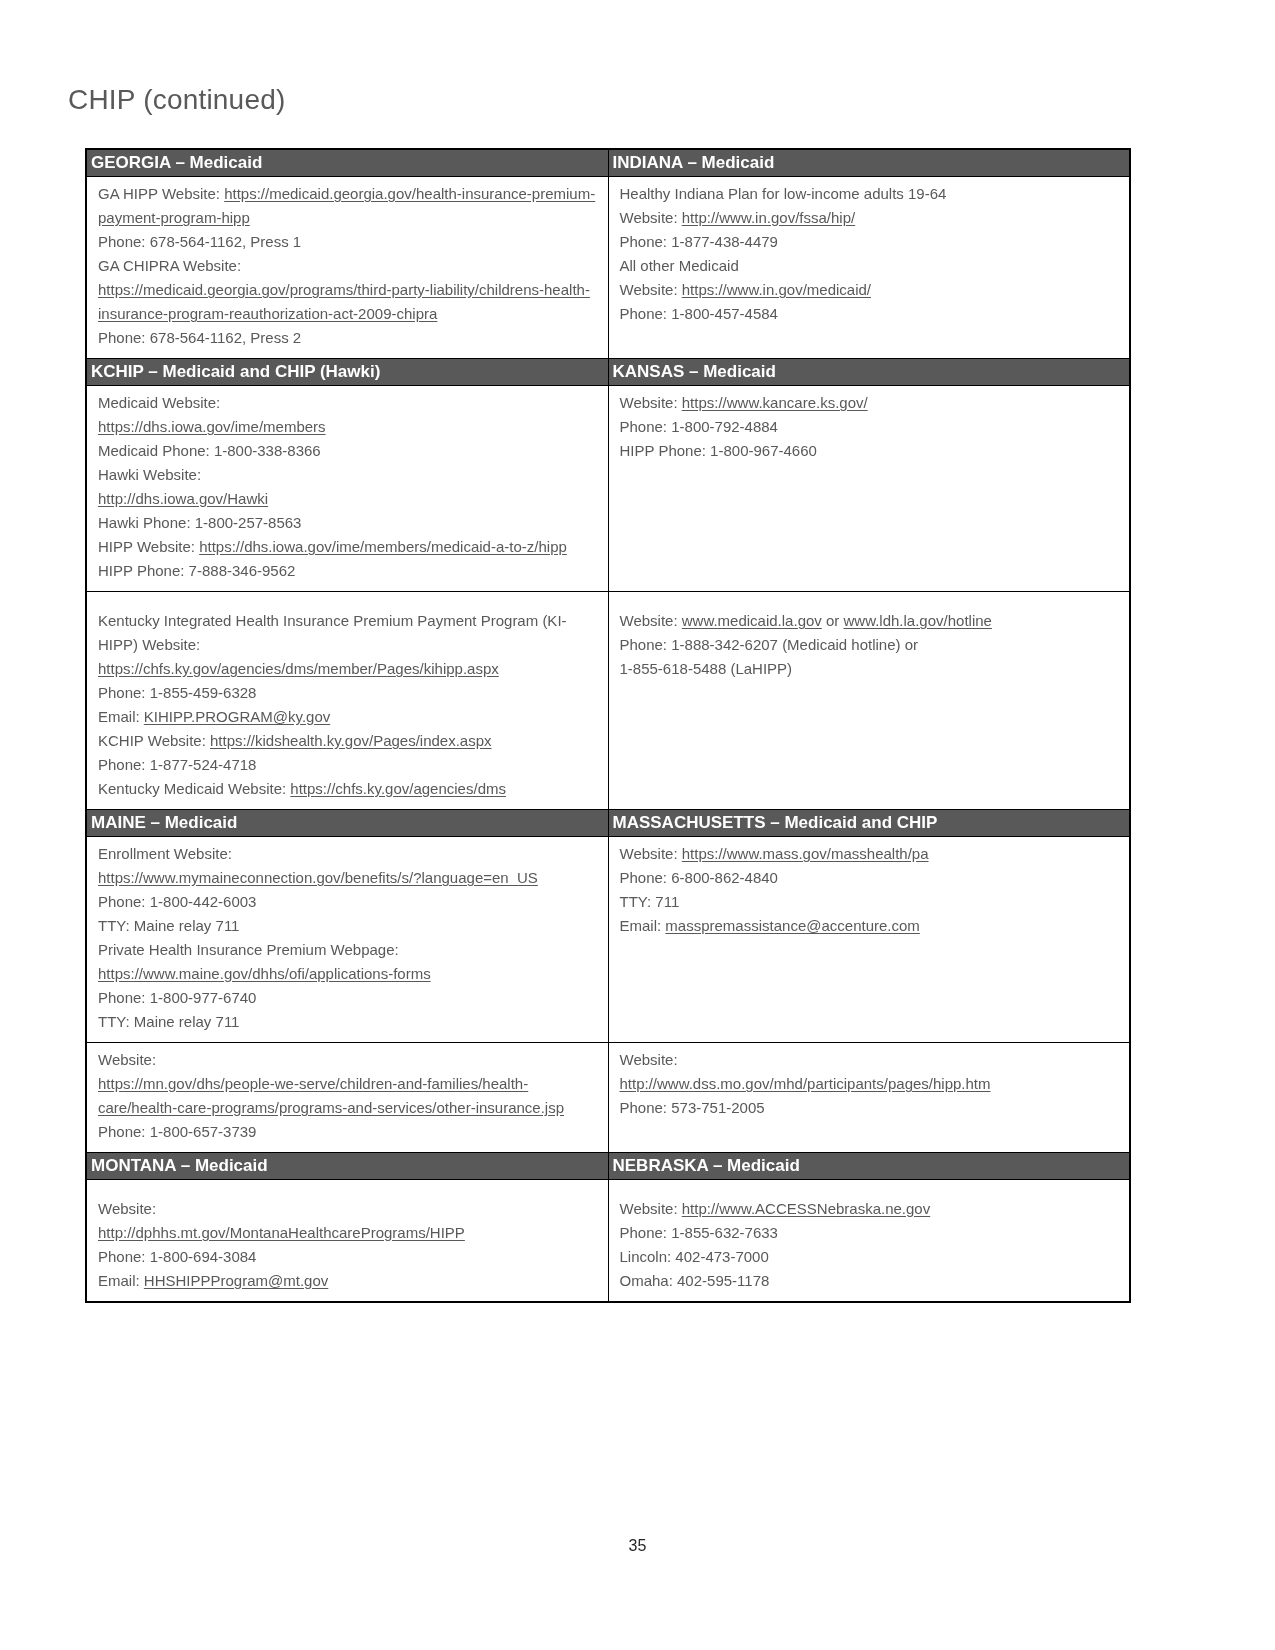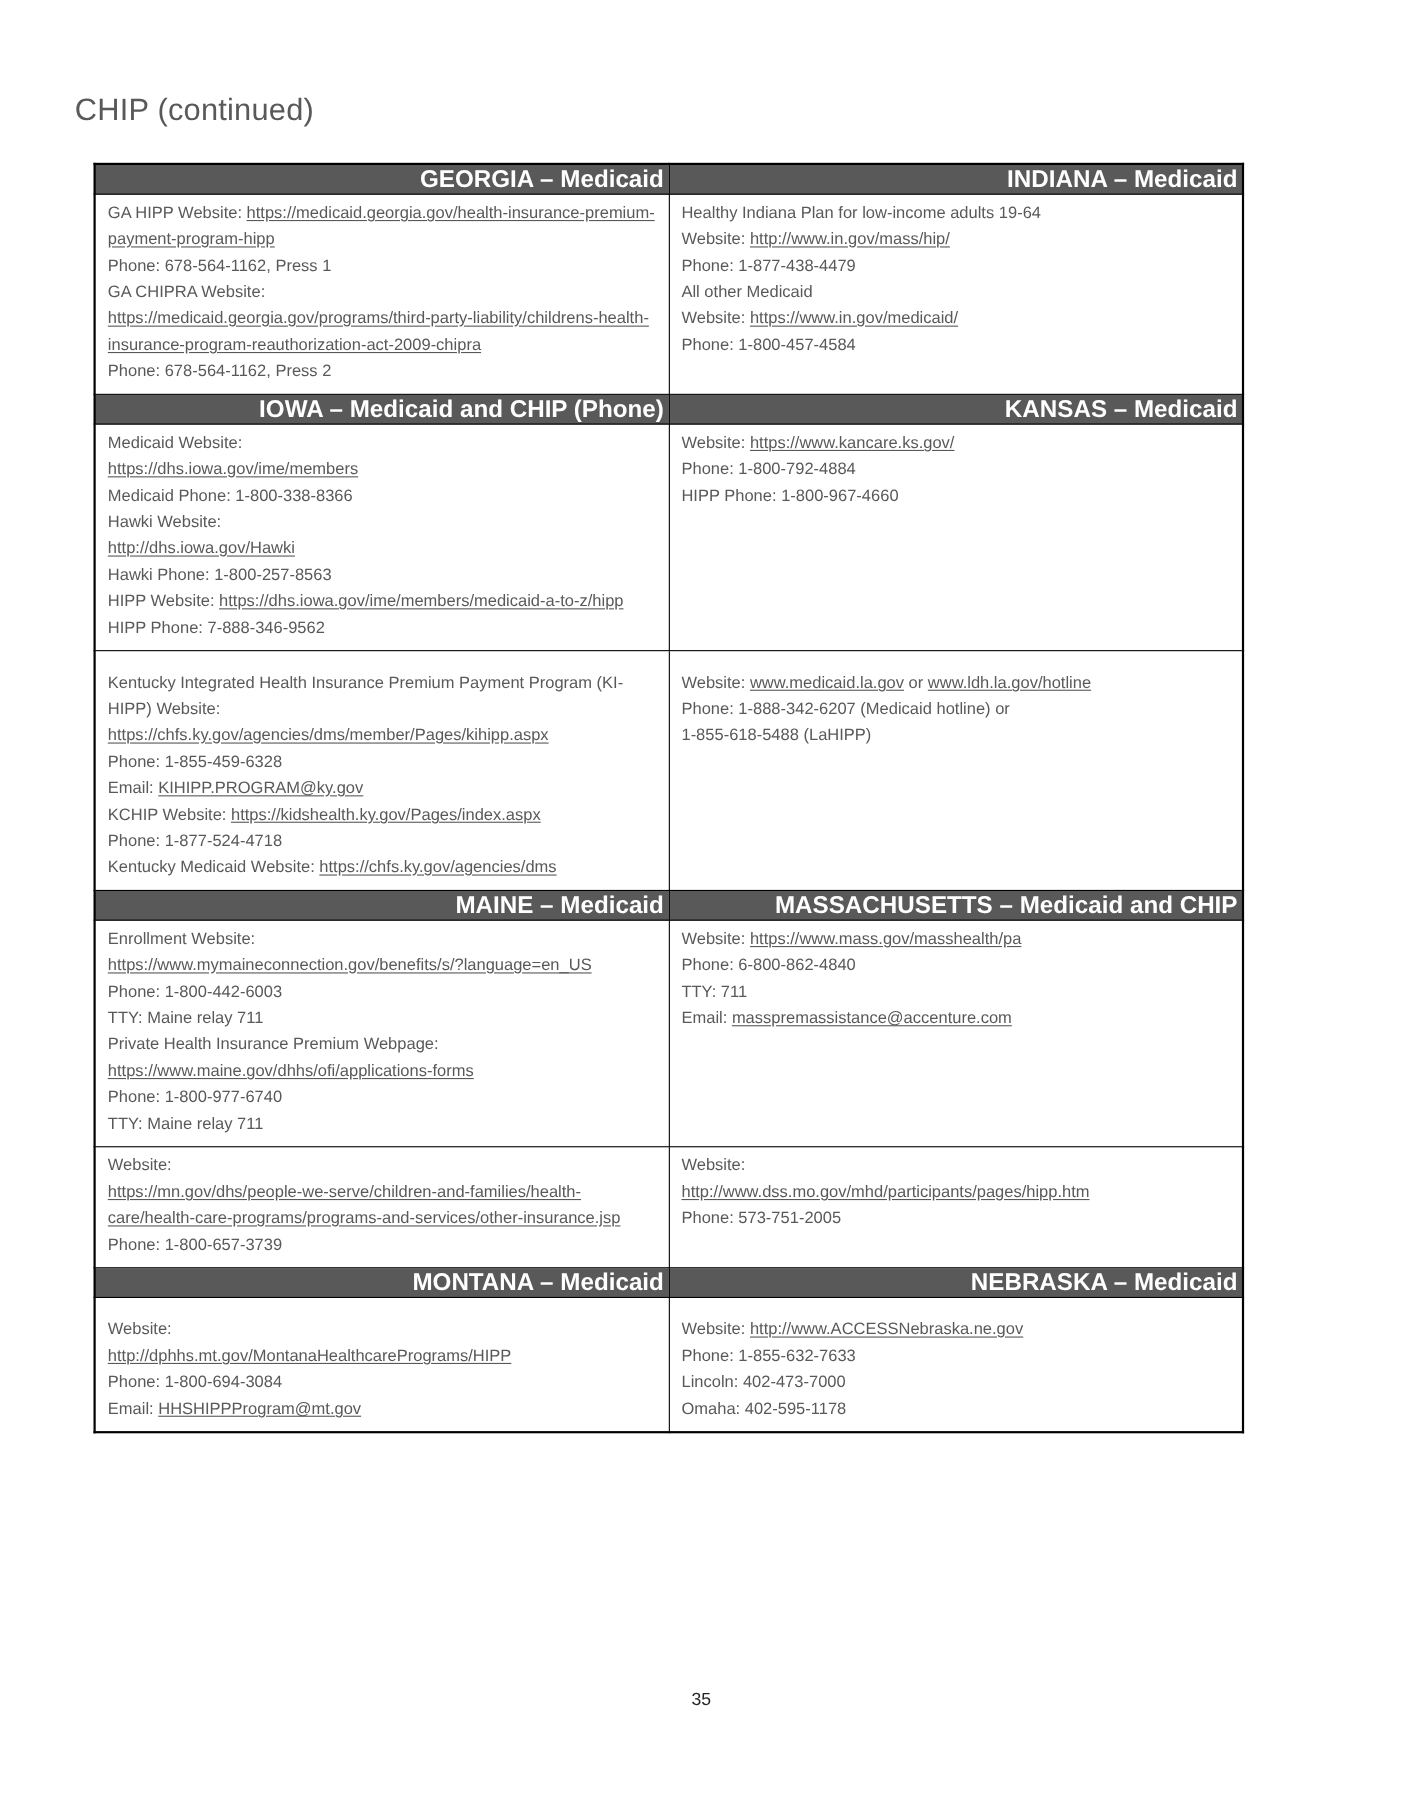"GEORGIA – Medicaid" table.states th { font-size: 22px -> 17px; text-align: right -> left }
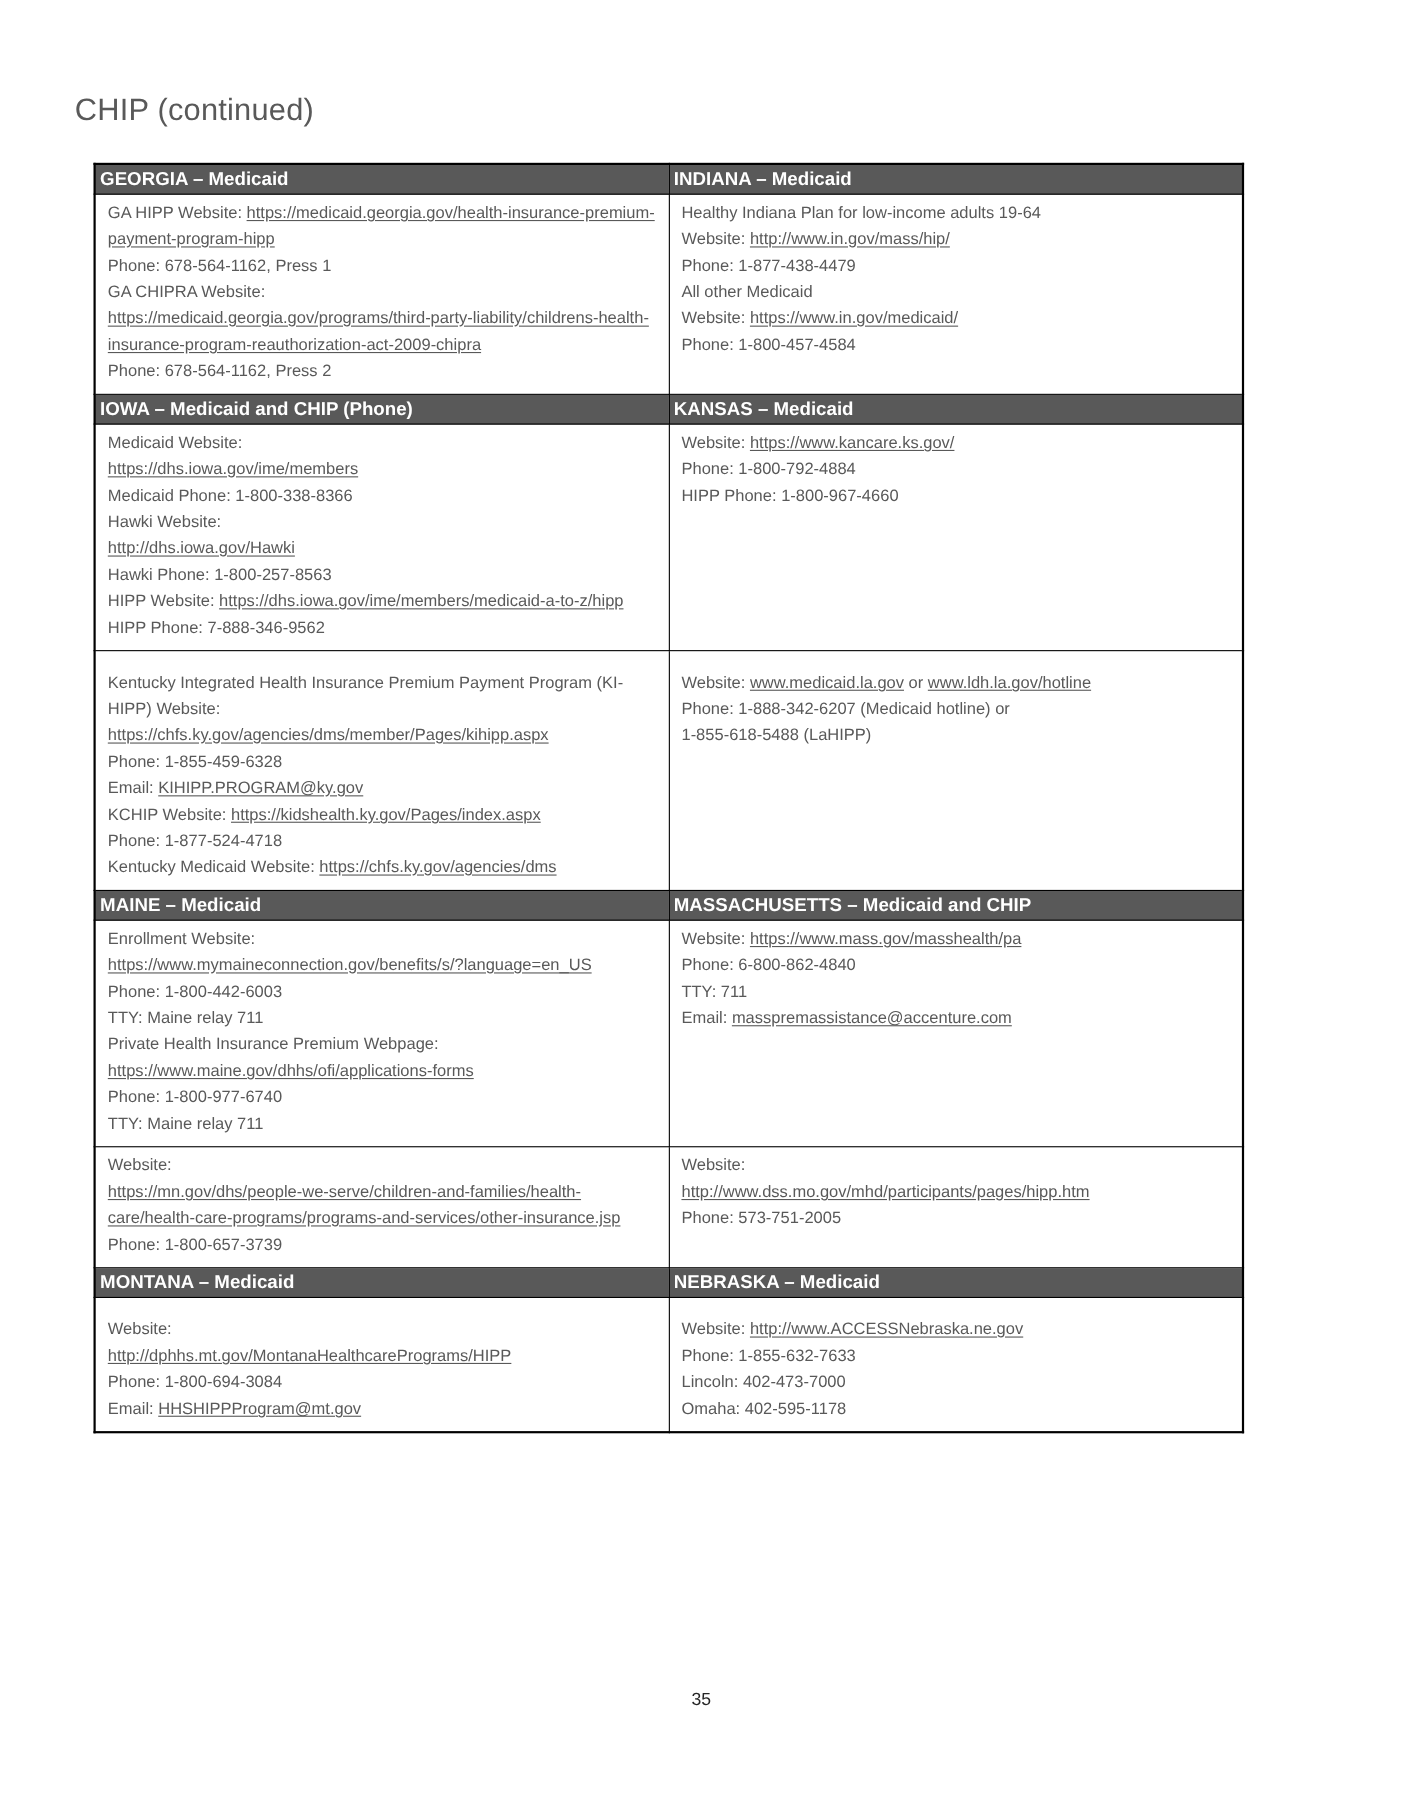"http://www.in.gov/mass/hip/" span.link { text: http://www.in.gov/mass/hip/ -> http://www.in.gov/fssa/hip/ }
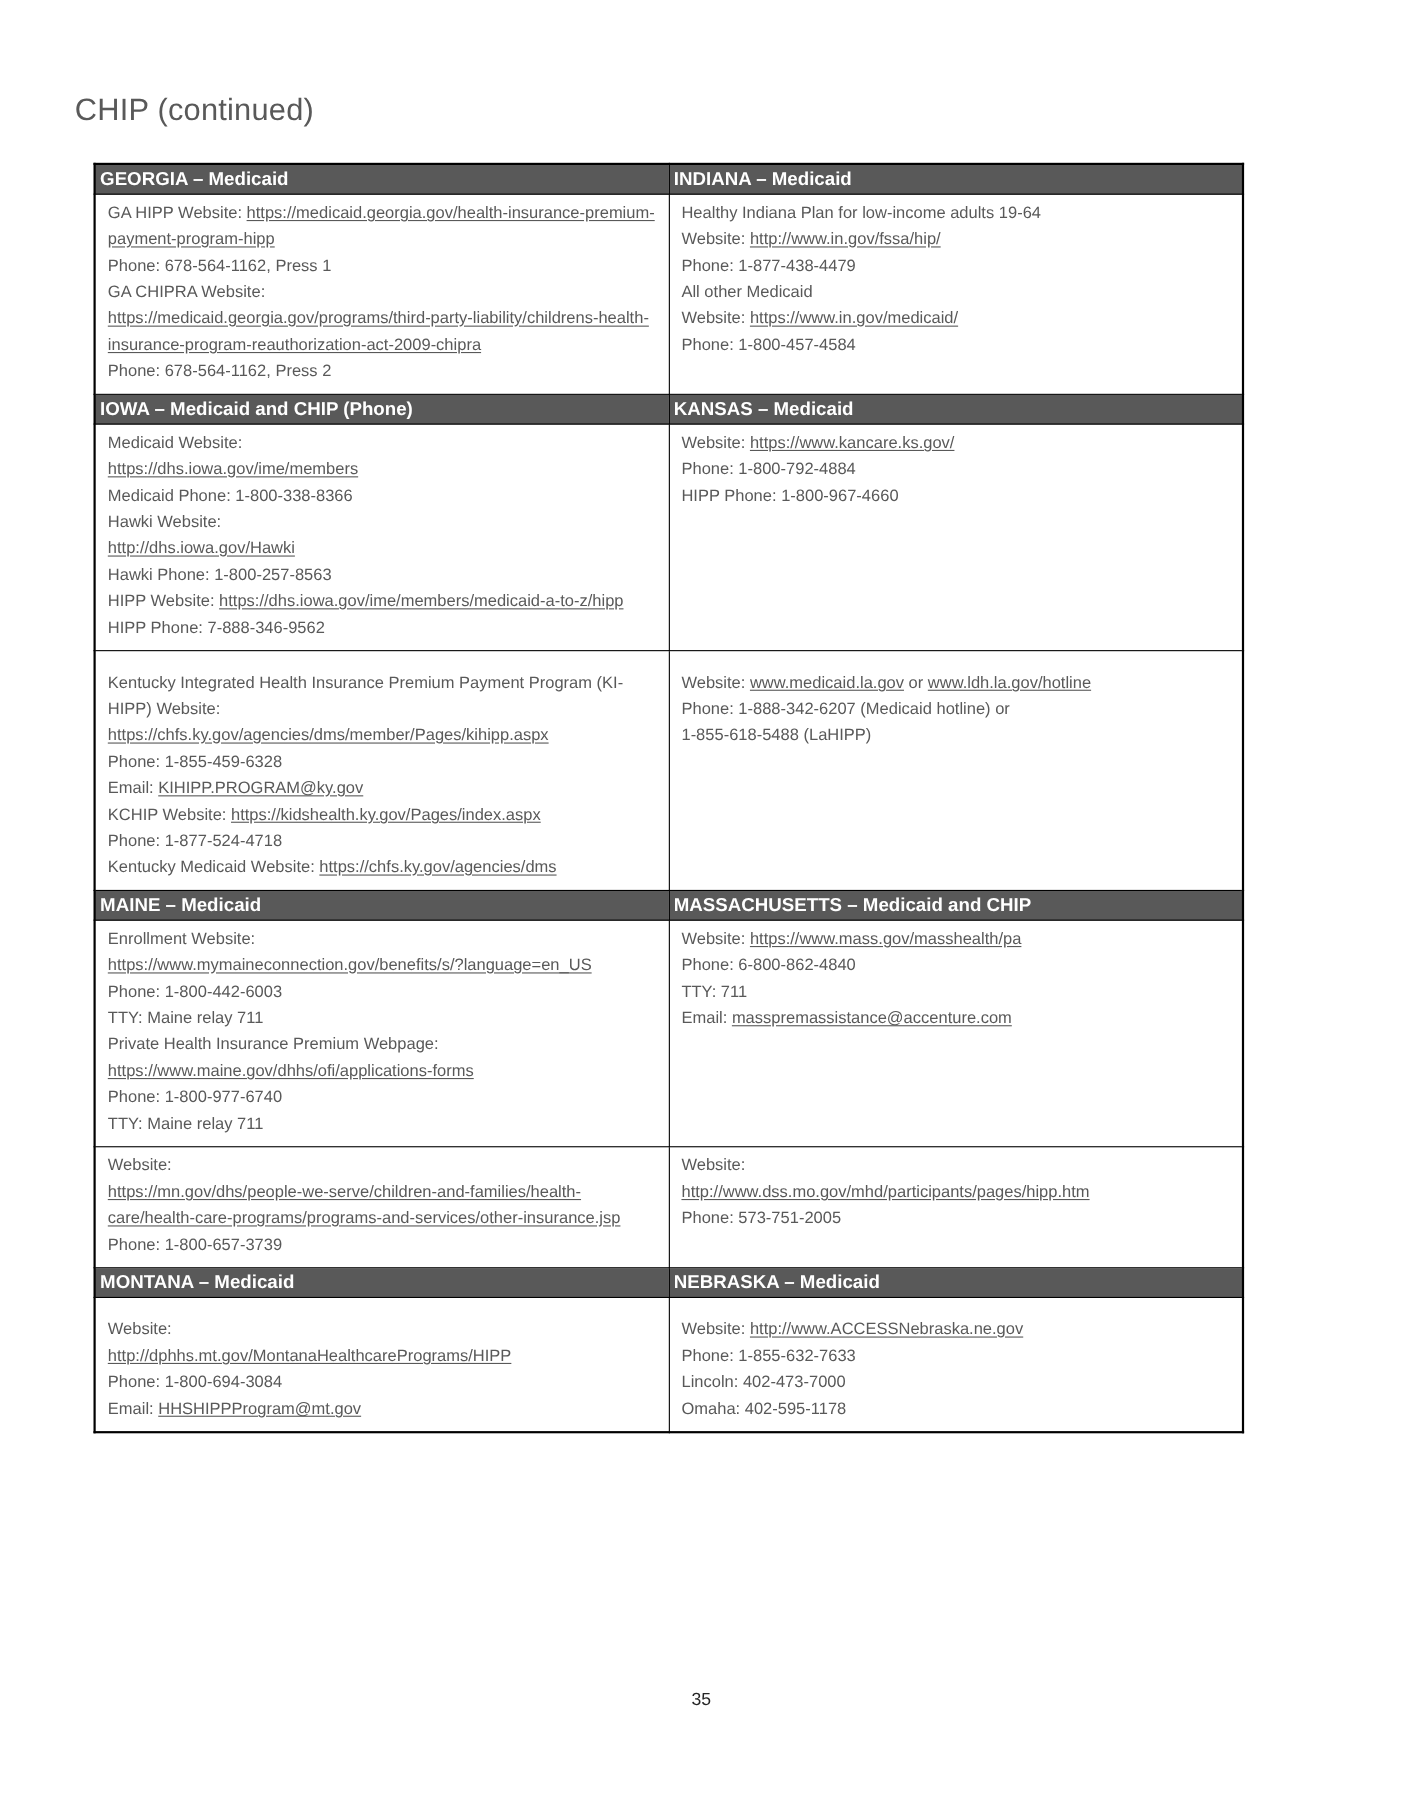"IOWA – Medicaid and CHIP" th { text: IOWA – Medicaid and CHIP (Phone -> KCHIP – Medicaid and CHIP (Hawki }
